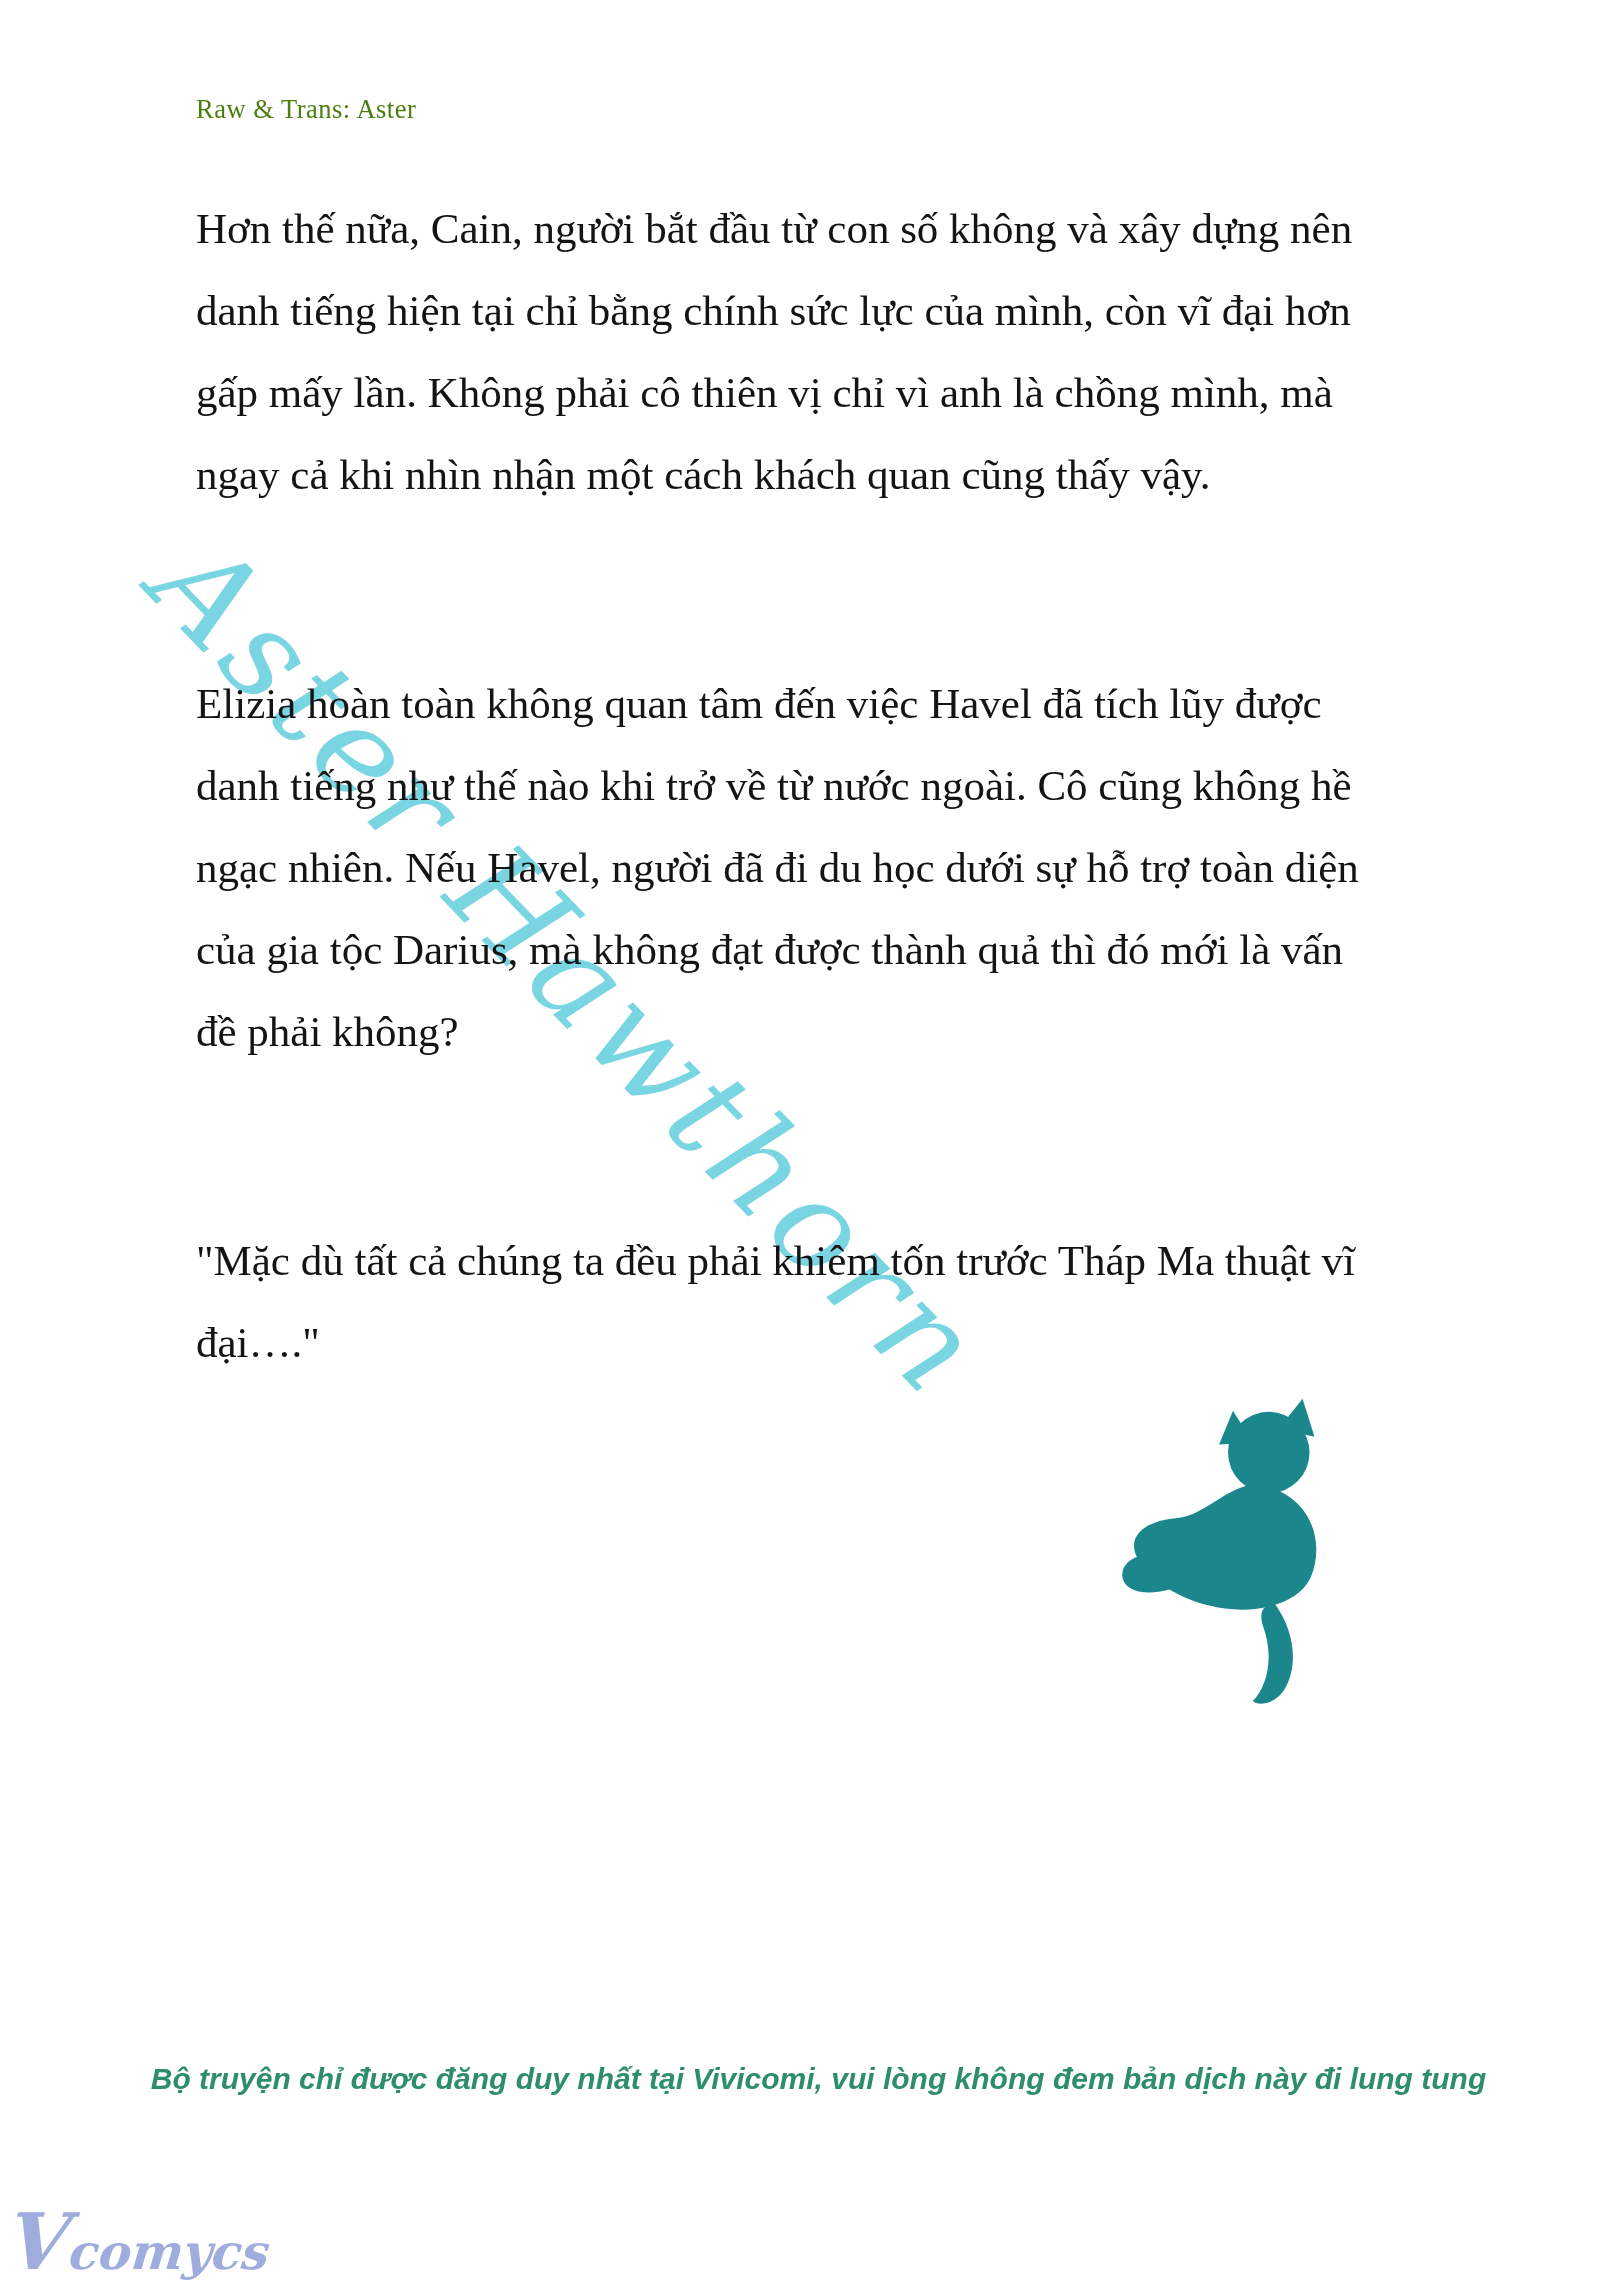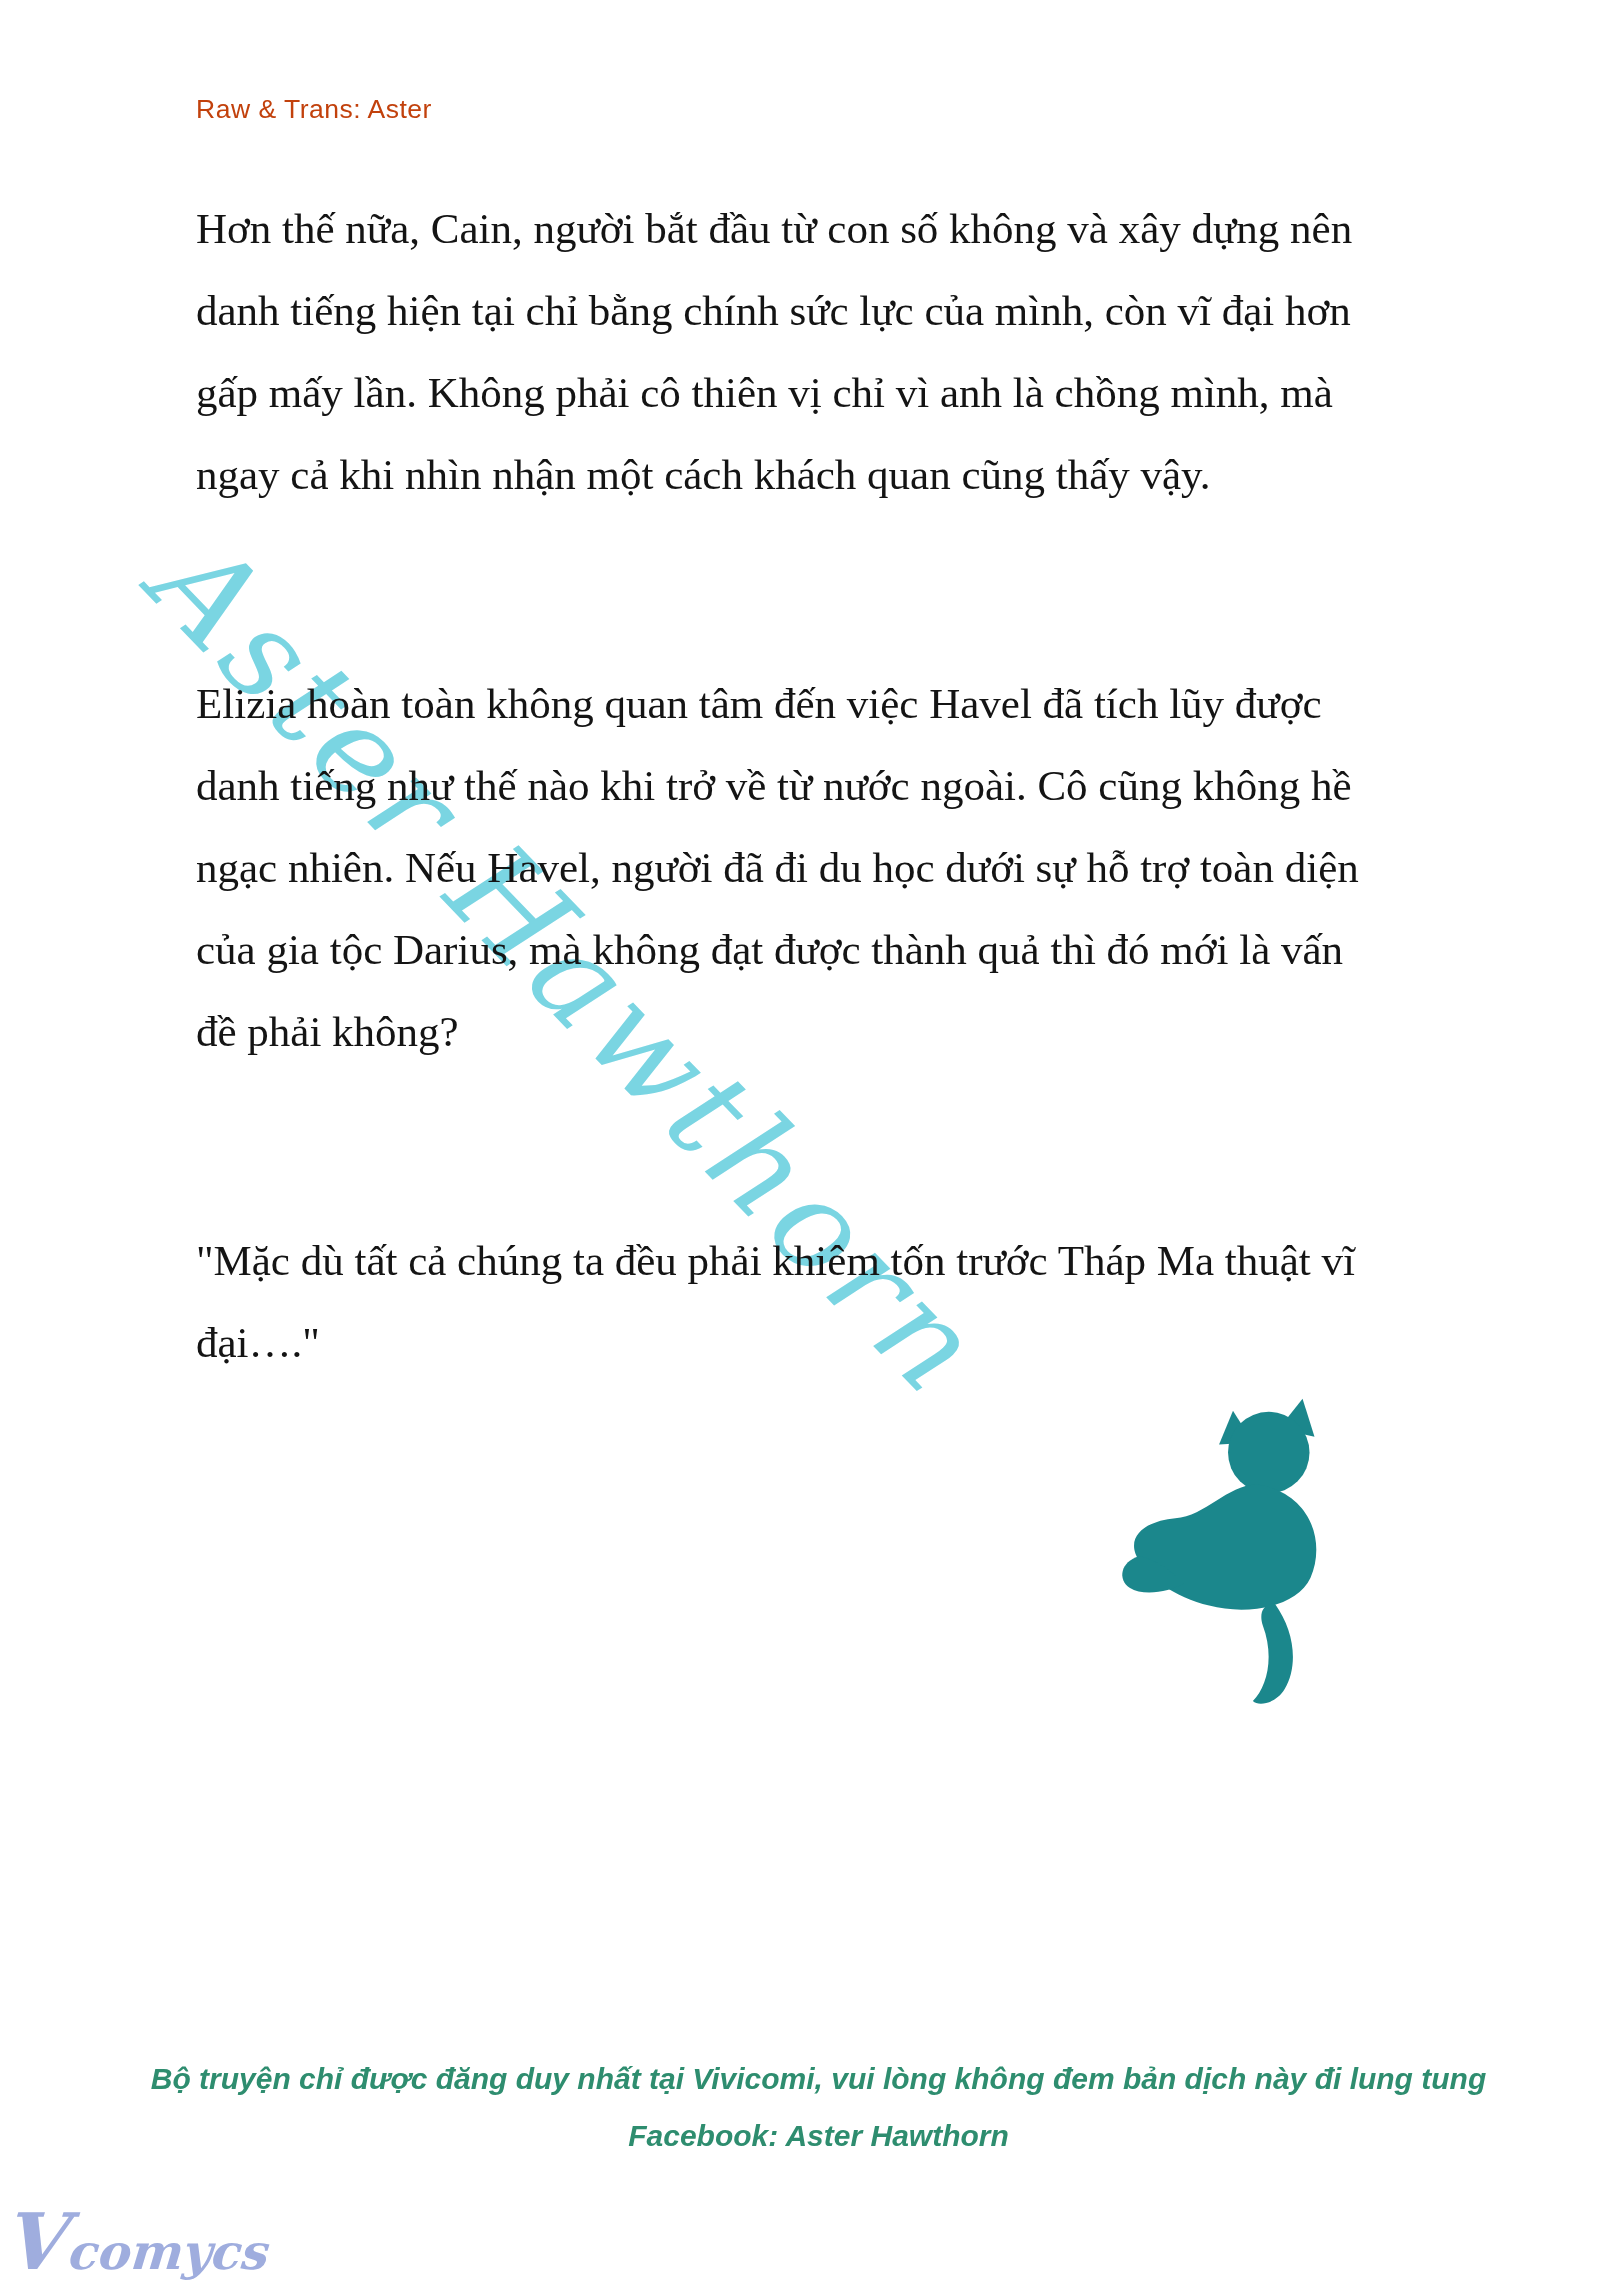"Raw & Trans: Aster" .credit { color: #c2410c -> #4d7c0f; font-family: Liberation Sans, sans-serif -> Liberation Serif, serif }
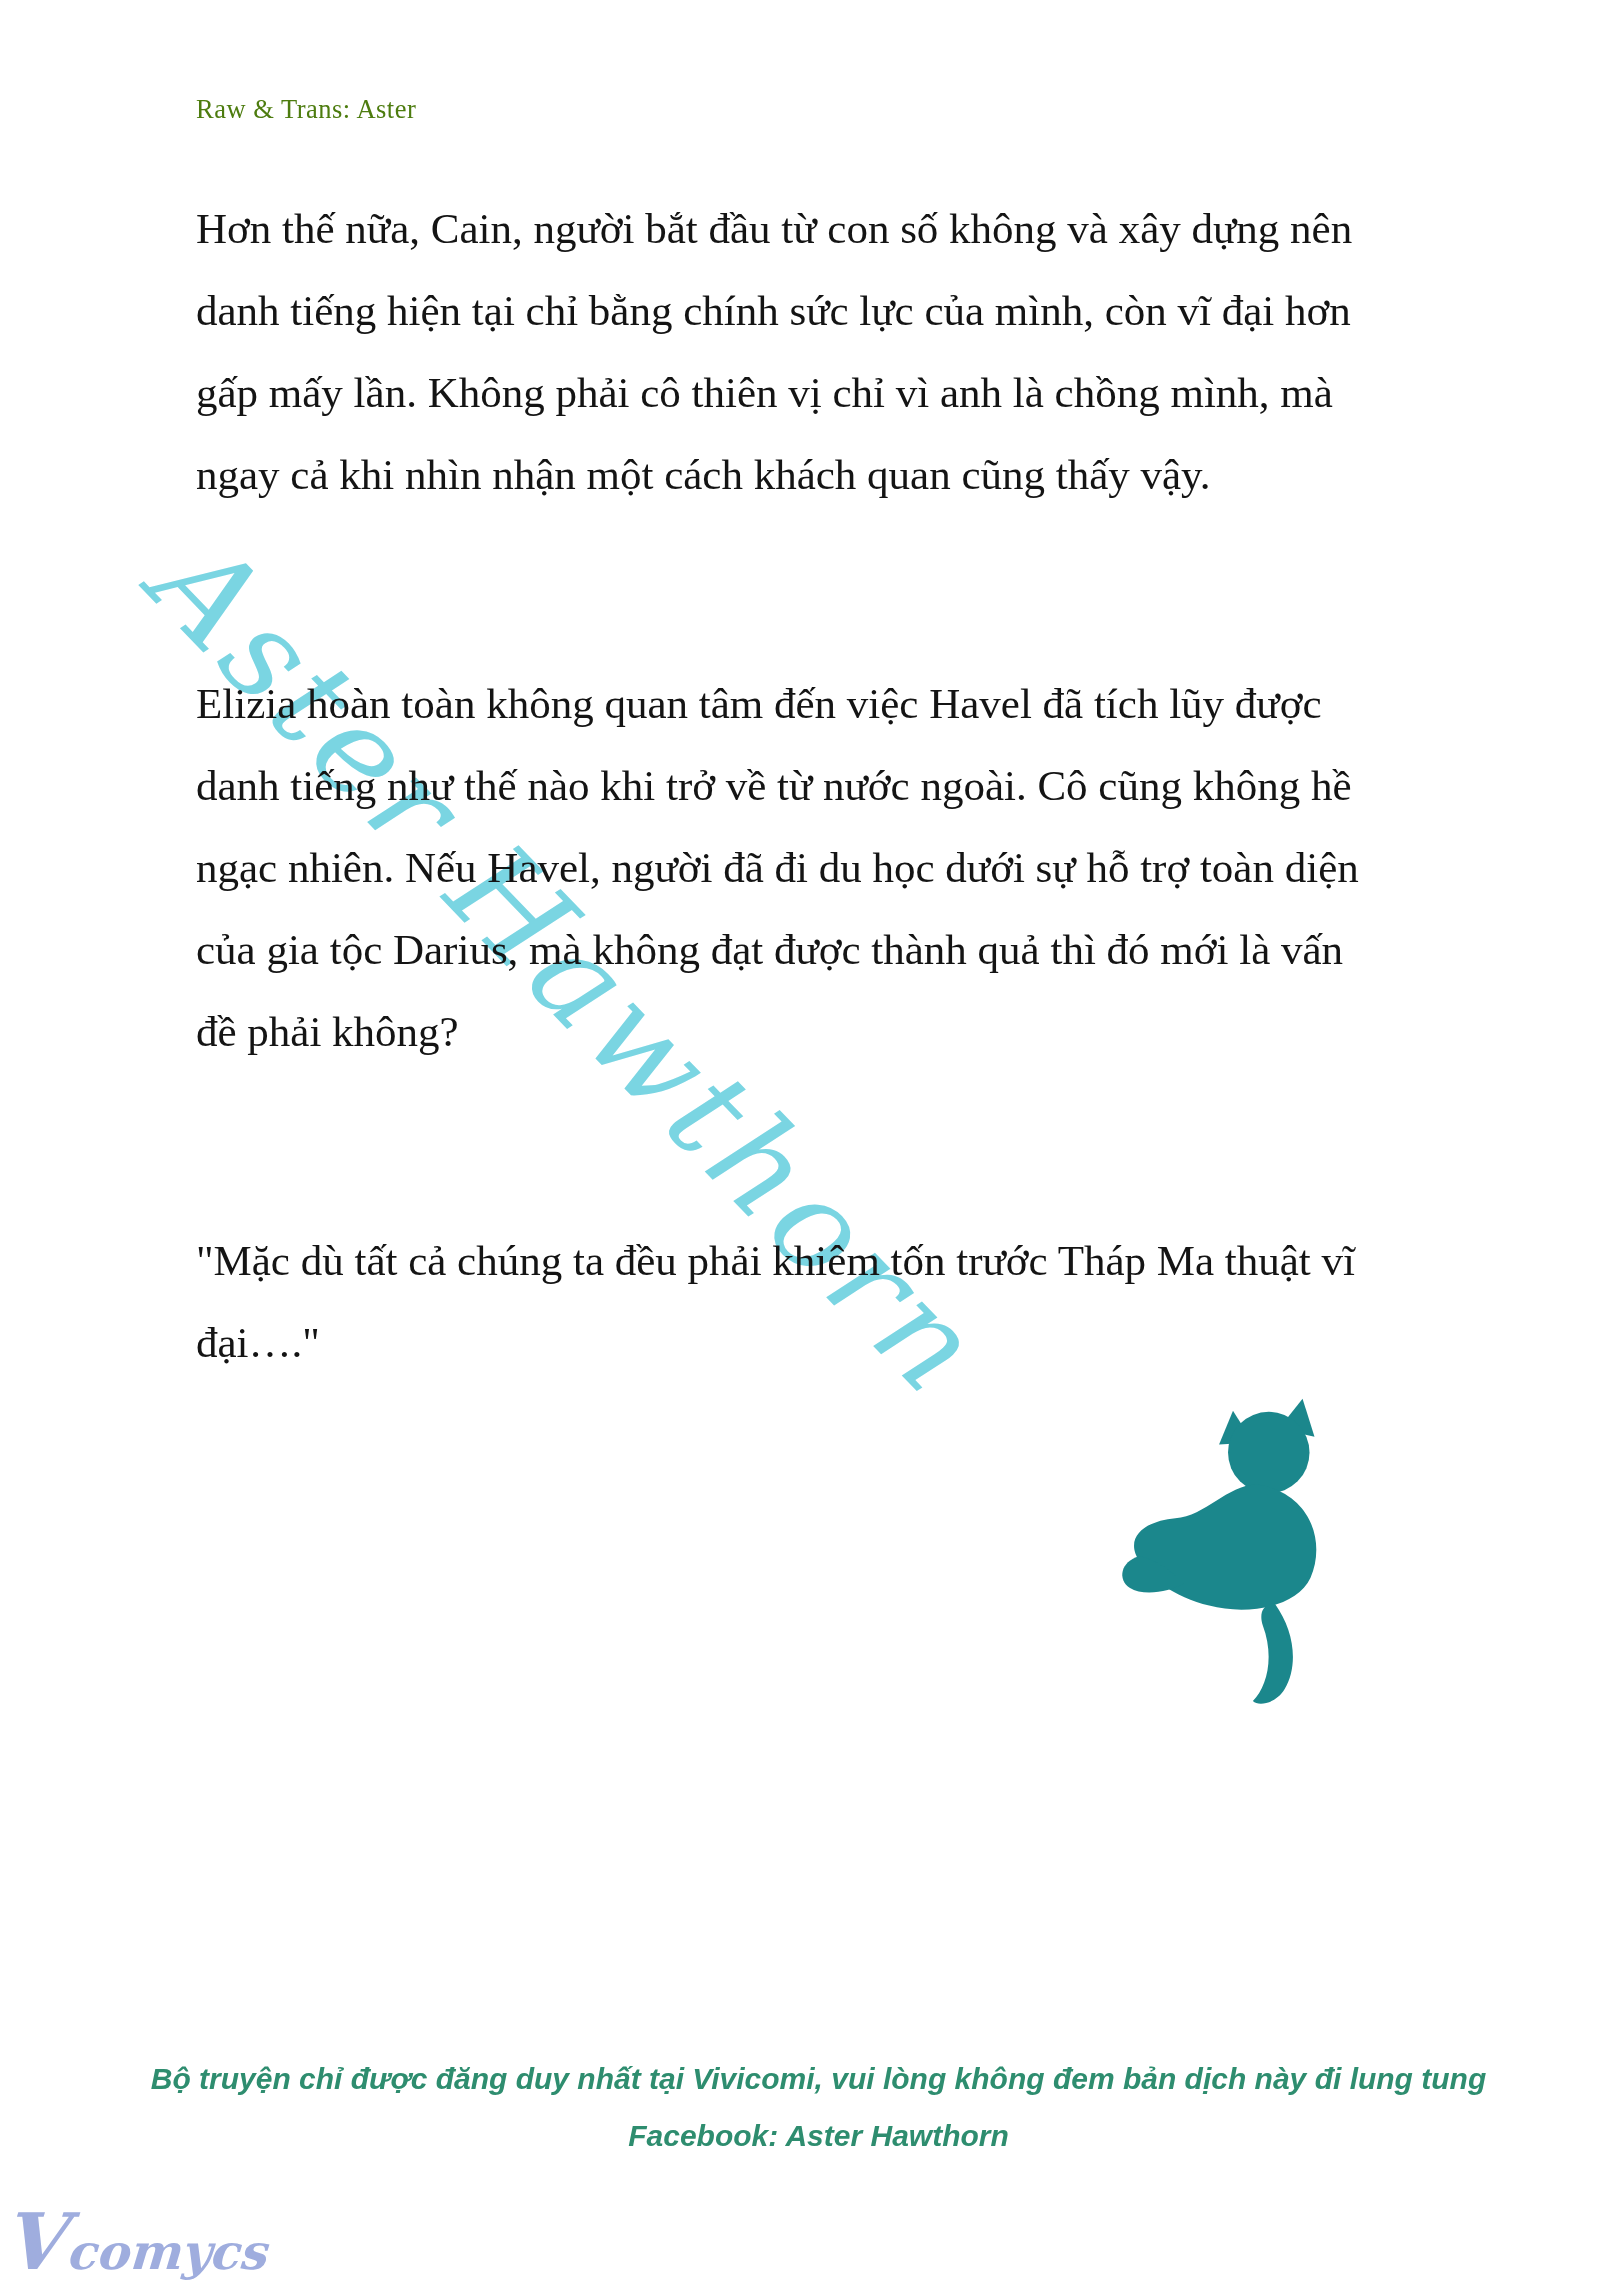"Facebook: Aster Hawthorn" div { html: <div>Facebook: Aster Hawthorn</div> -> none }
